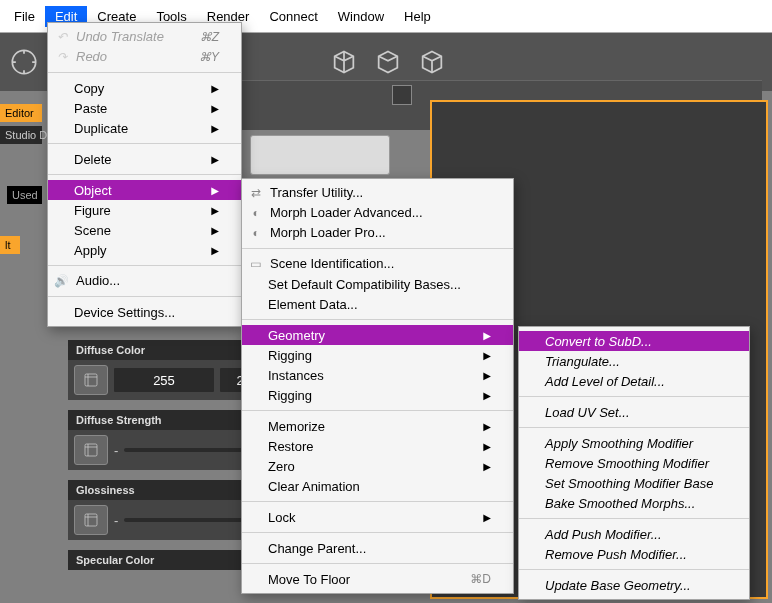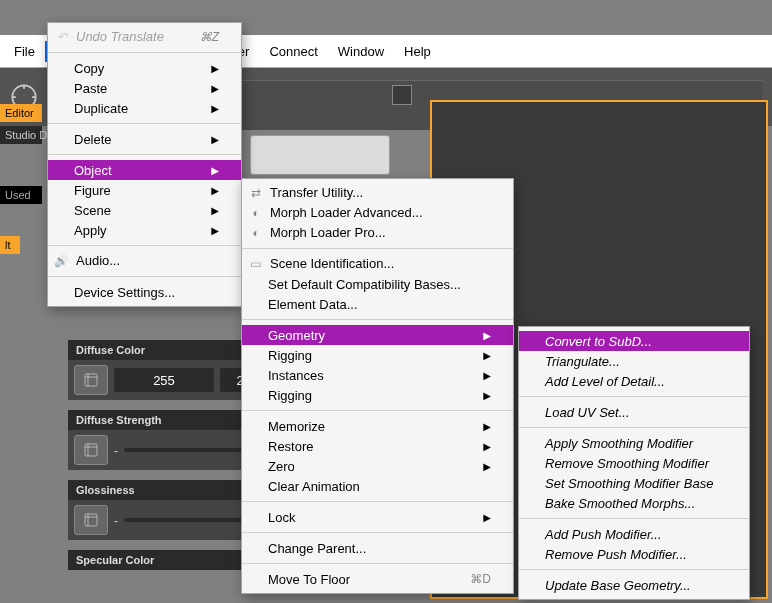"File" .menubar { margin-top: 35px -> none }
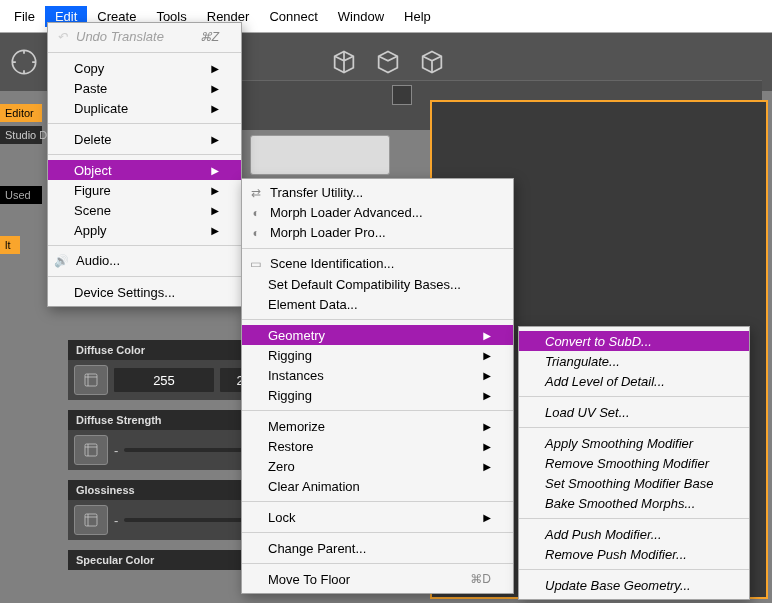"↷ Redo" div.mi { html: none -> <div> <span><span>↷</span><span>Redo</span></span> <span>⌘Y</span> </div> }
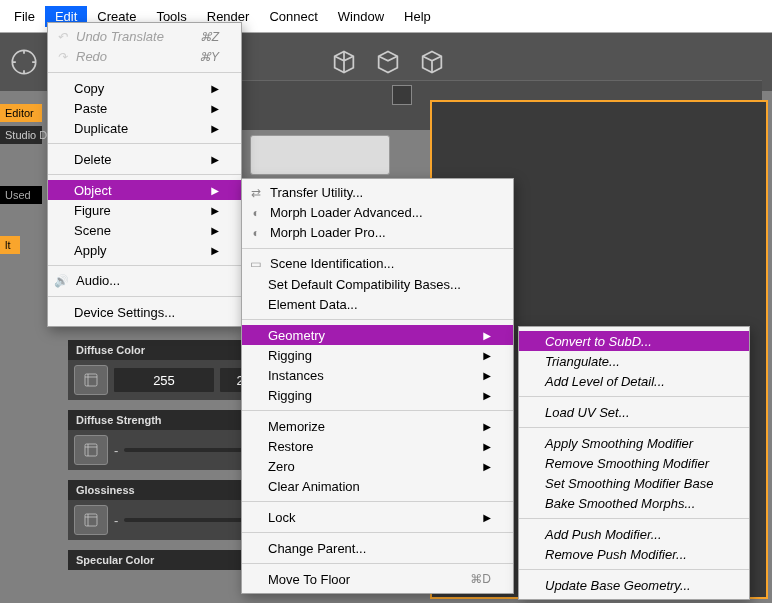"Used" .tag.black { margin-left: none -> 7px }
